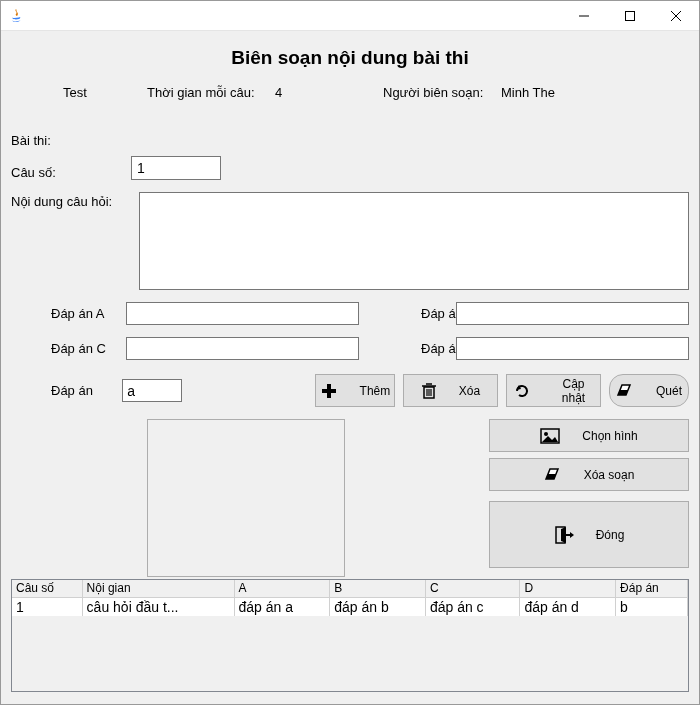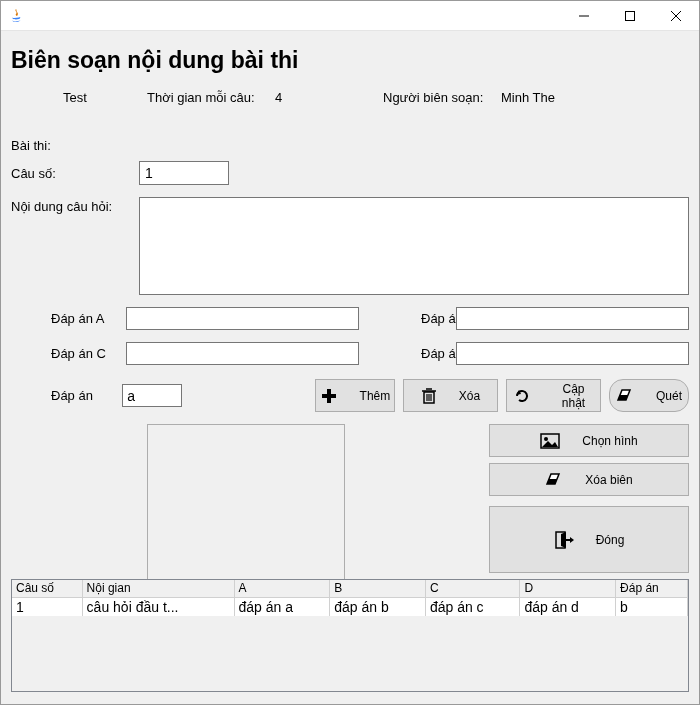"Biên soạn nội dung bài" .heading { font-size: 23px -> 19px; text-align: left -> center }
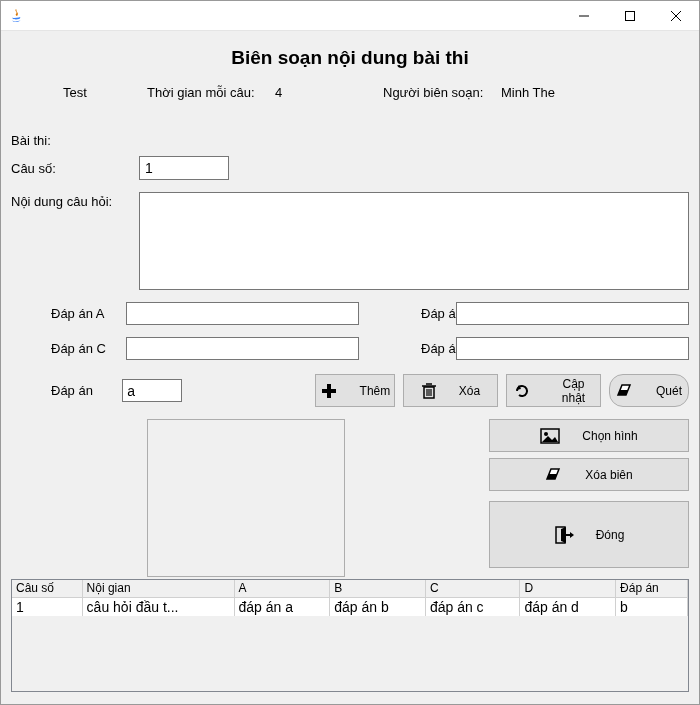"Câu số:" .row2 { align-items: center -> flex-end; gap: 8px -> none }
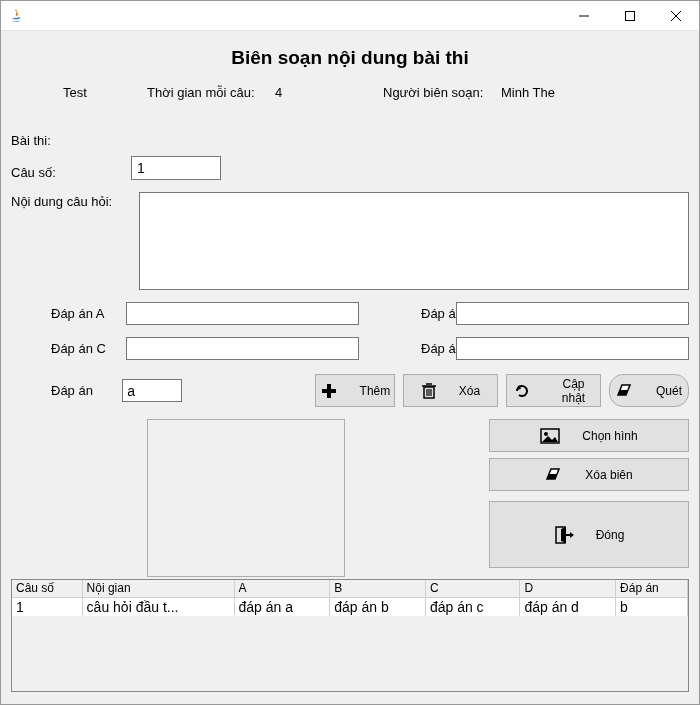"Xóa biên" span { text: biên -> soạn }
